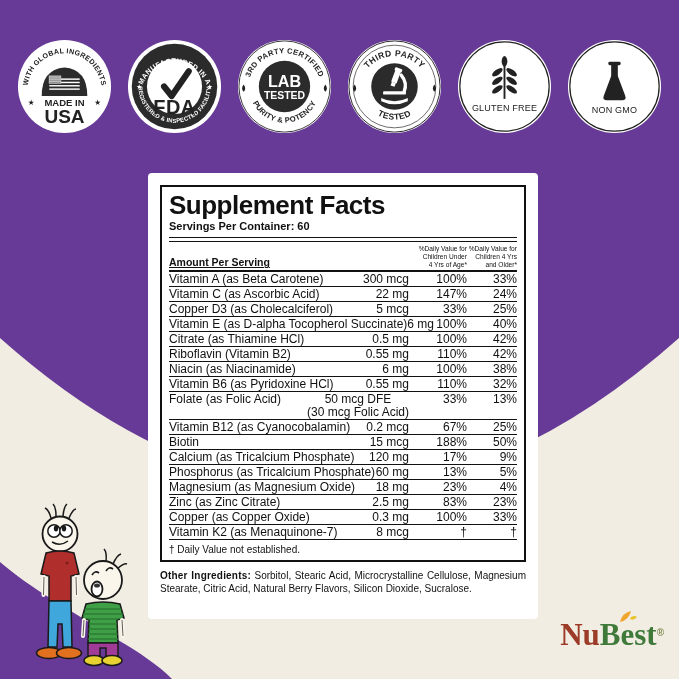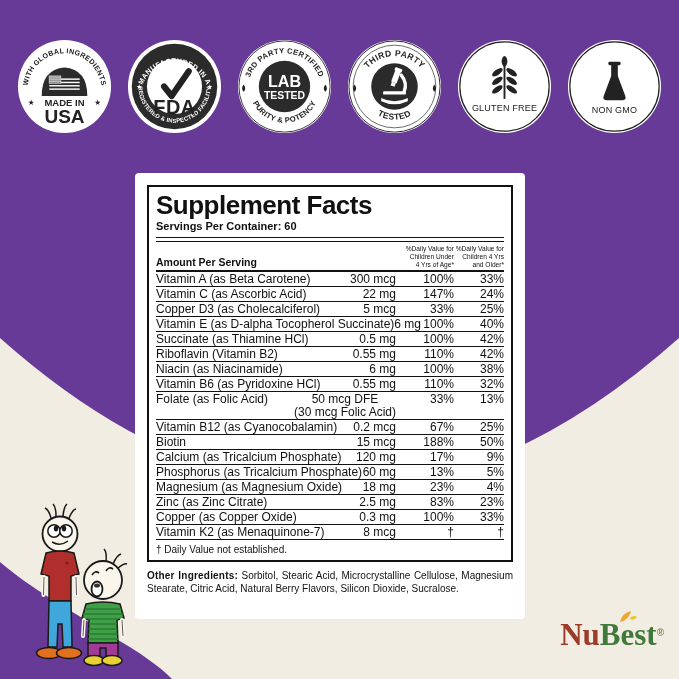"Supplement Facts" .card { left: 135px -> 148px }
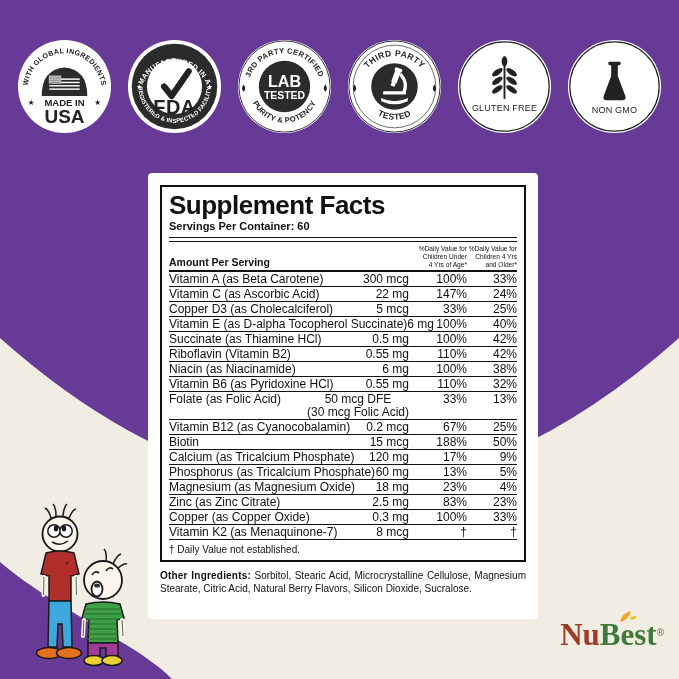"Amount Per Serving" .aps { text-decoration: none -> underline }
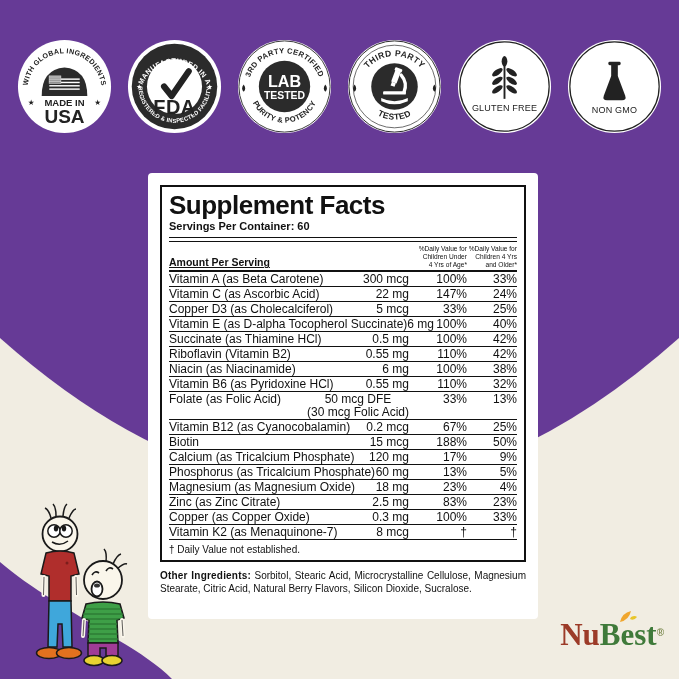"Succinate (as Thiamine HCl)" span.nm { text: Succinate -> Citrate }
